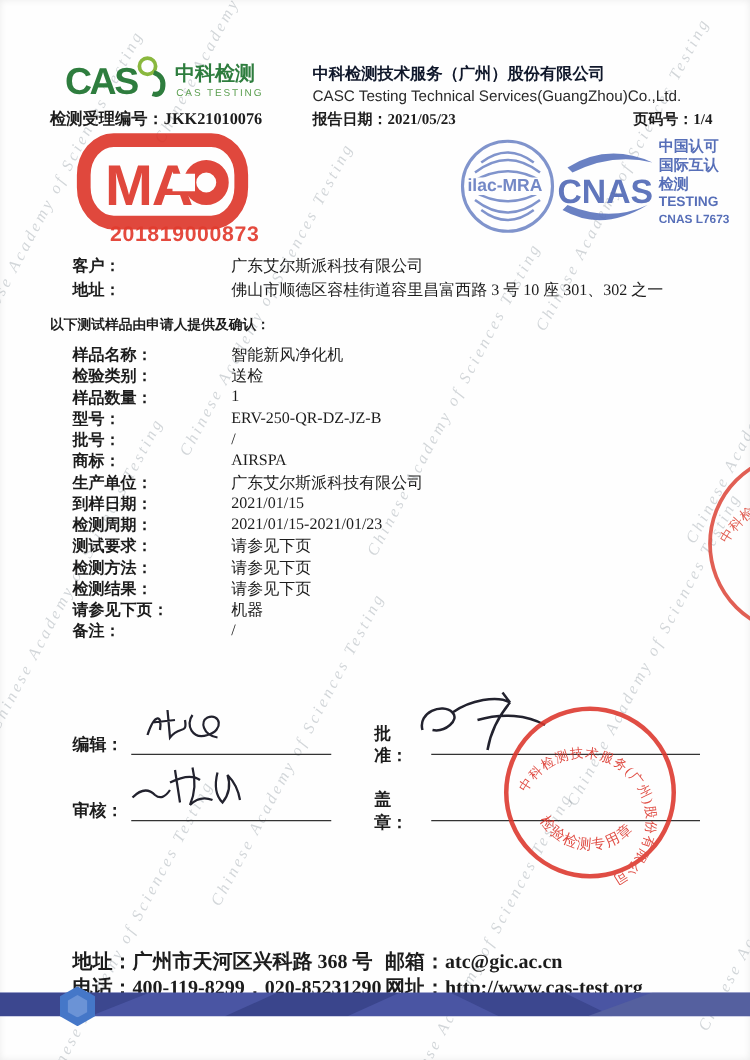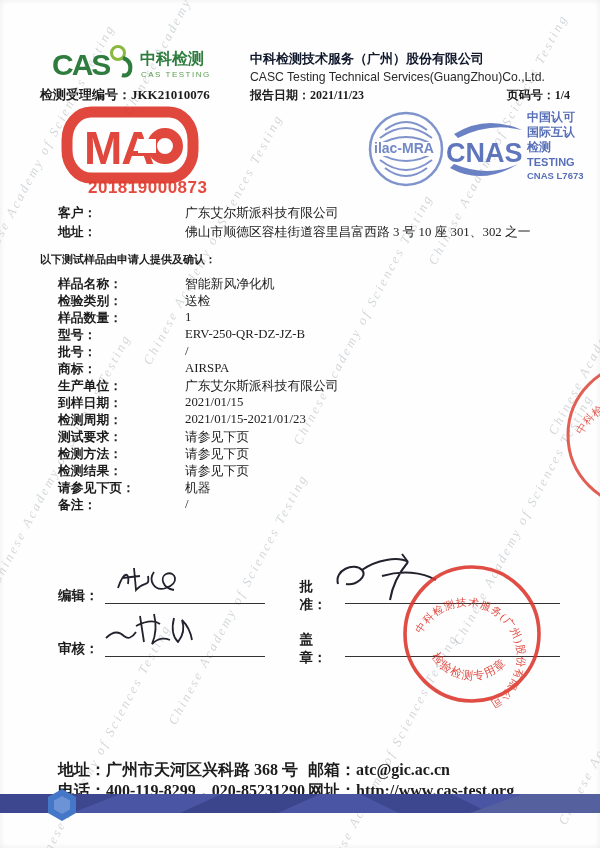"2021/11/23" span { text: 2021/11/23 -> 2021/05/23 }
